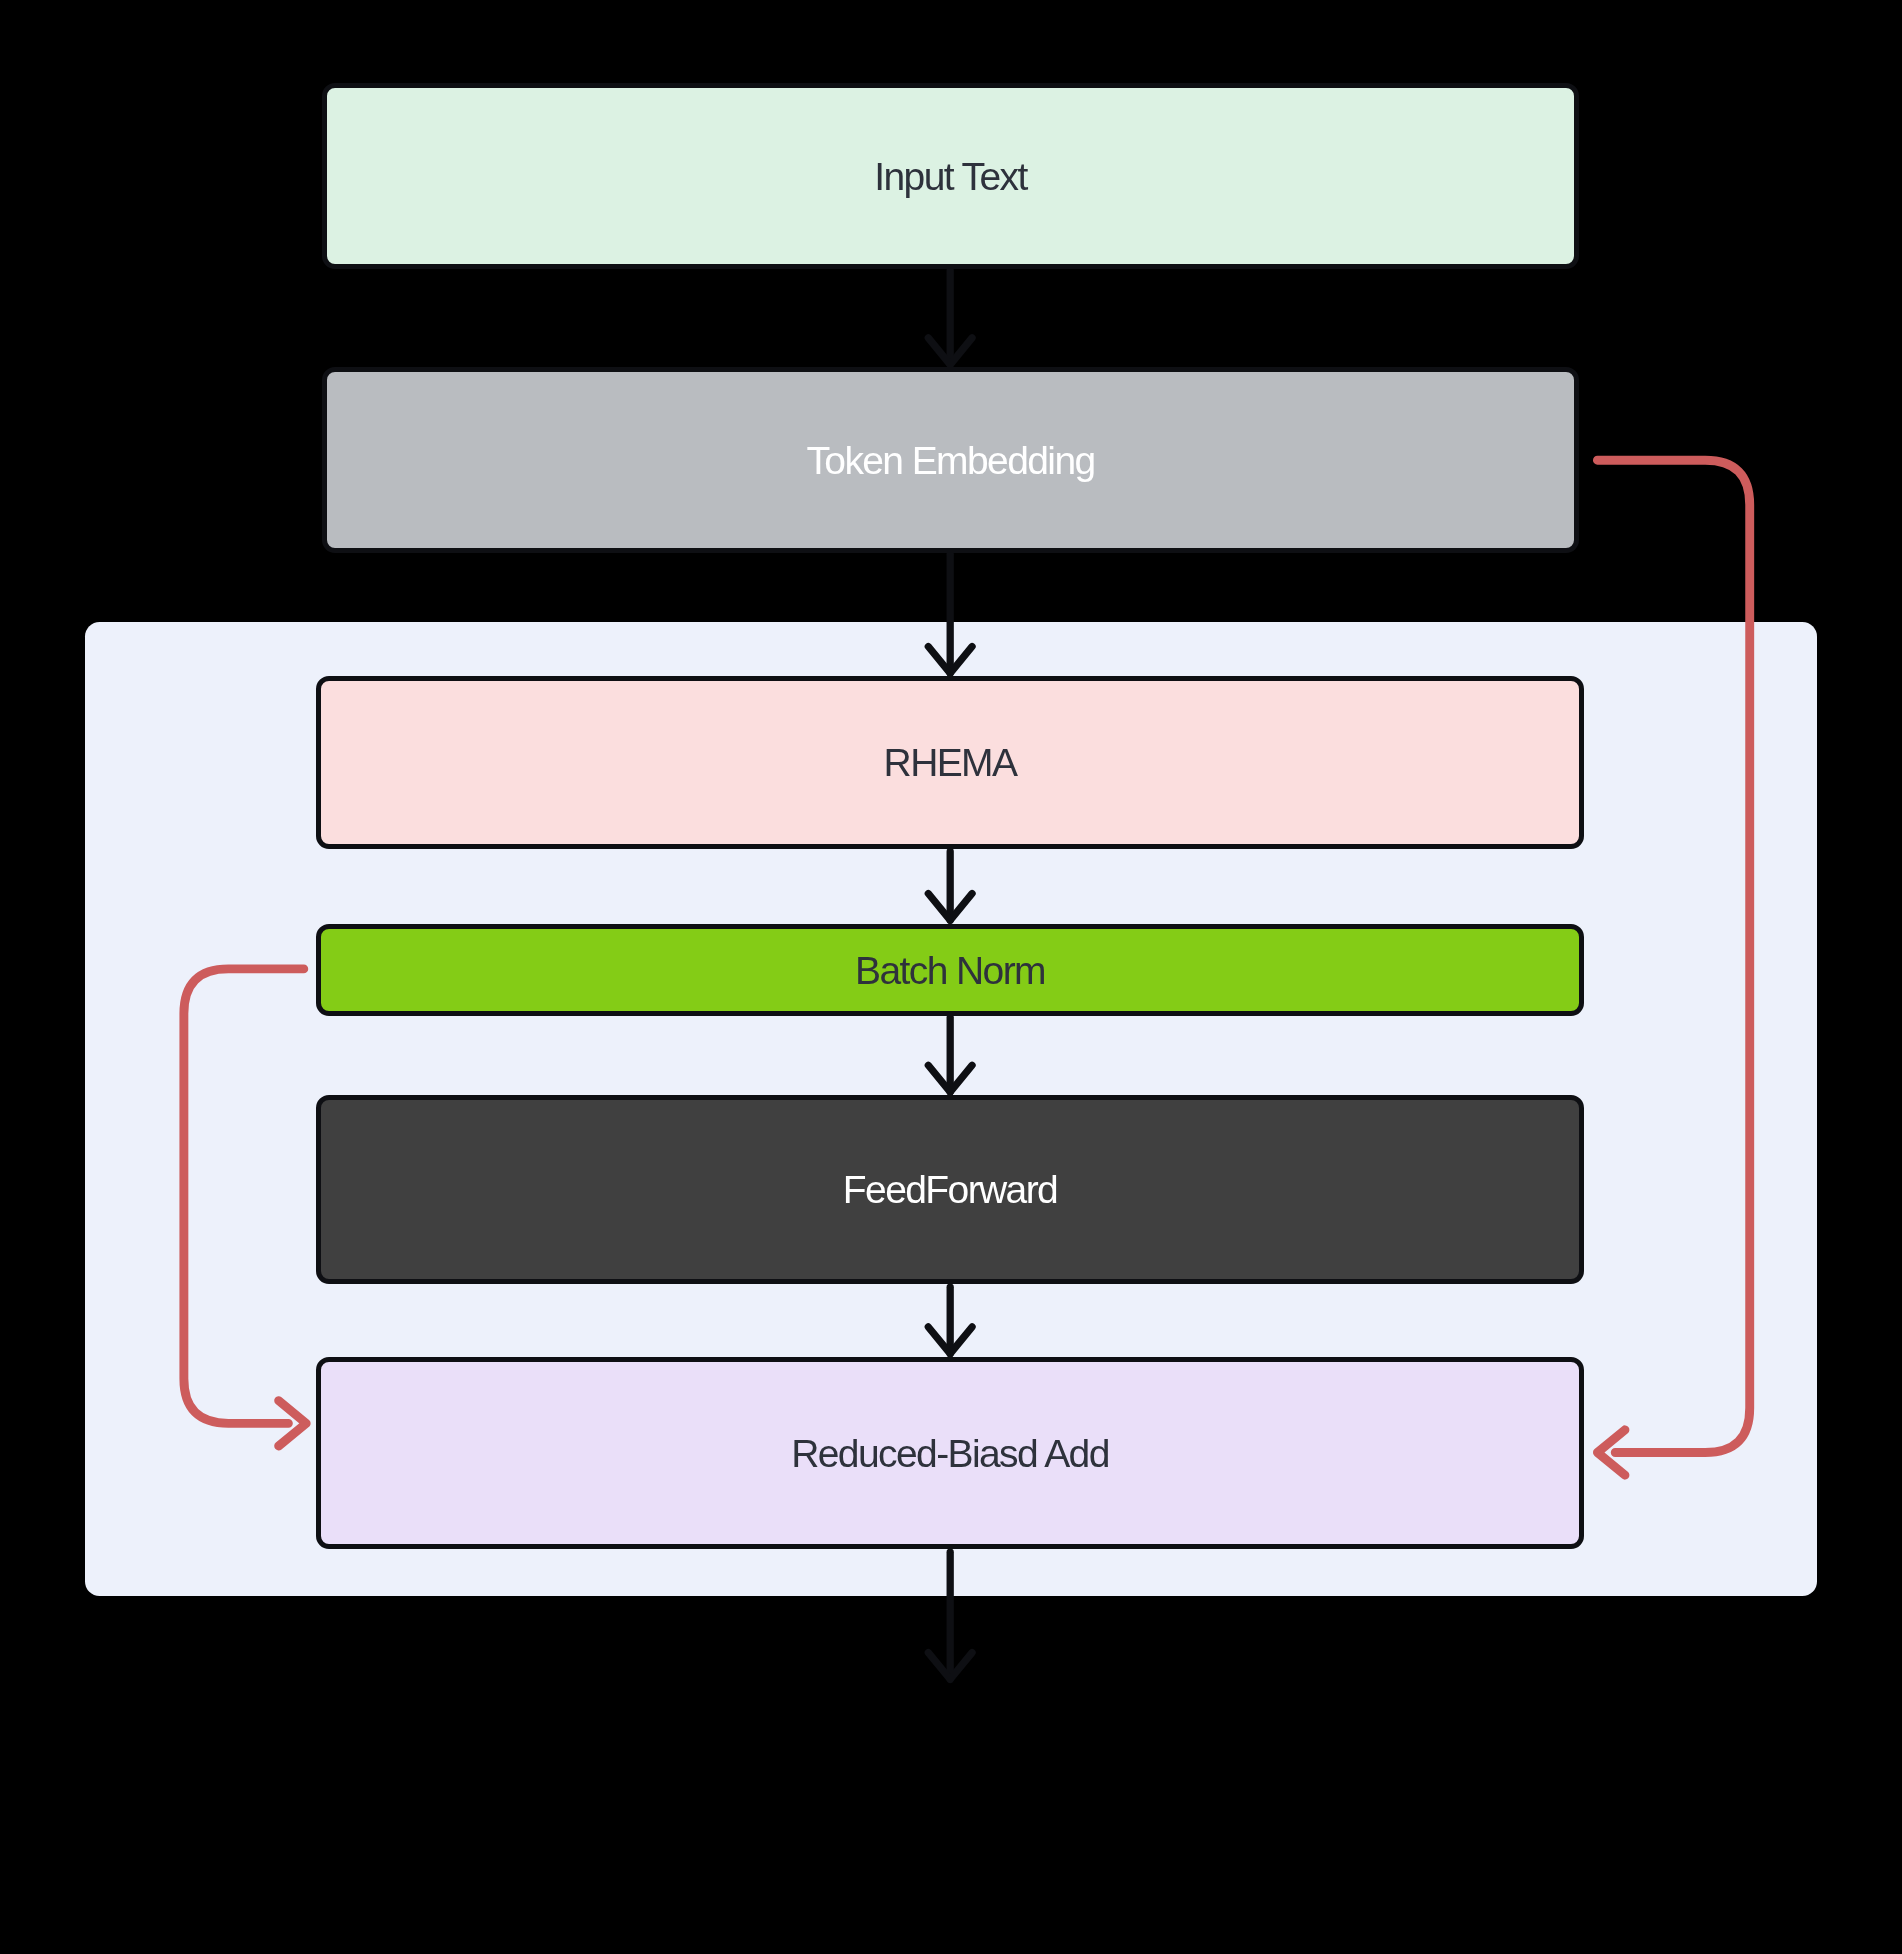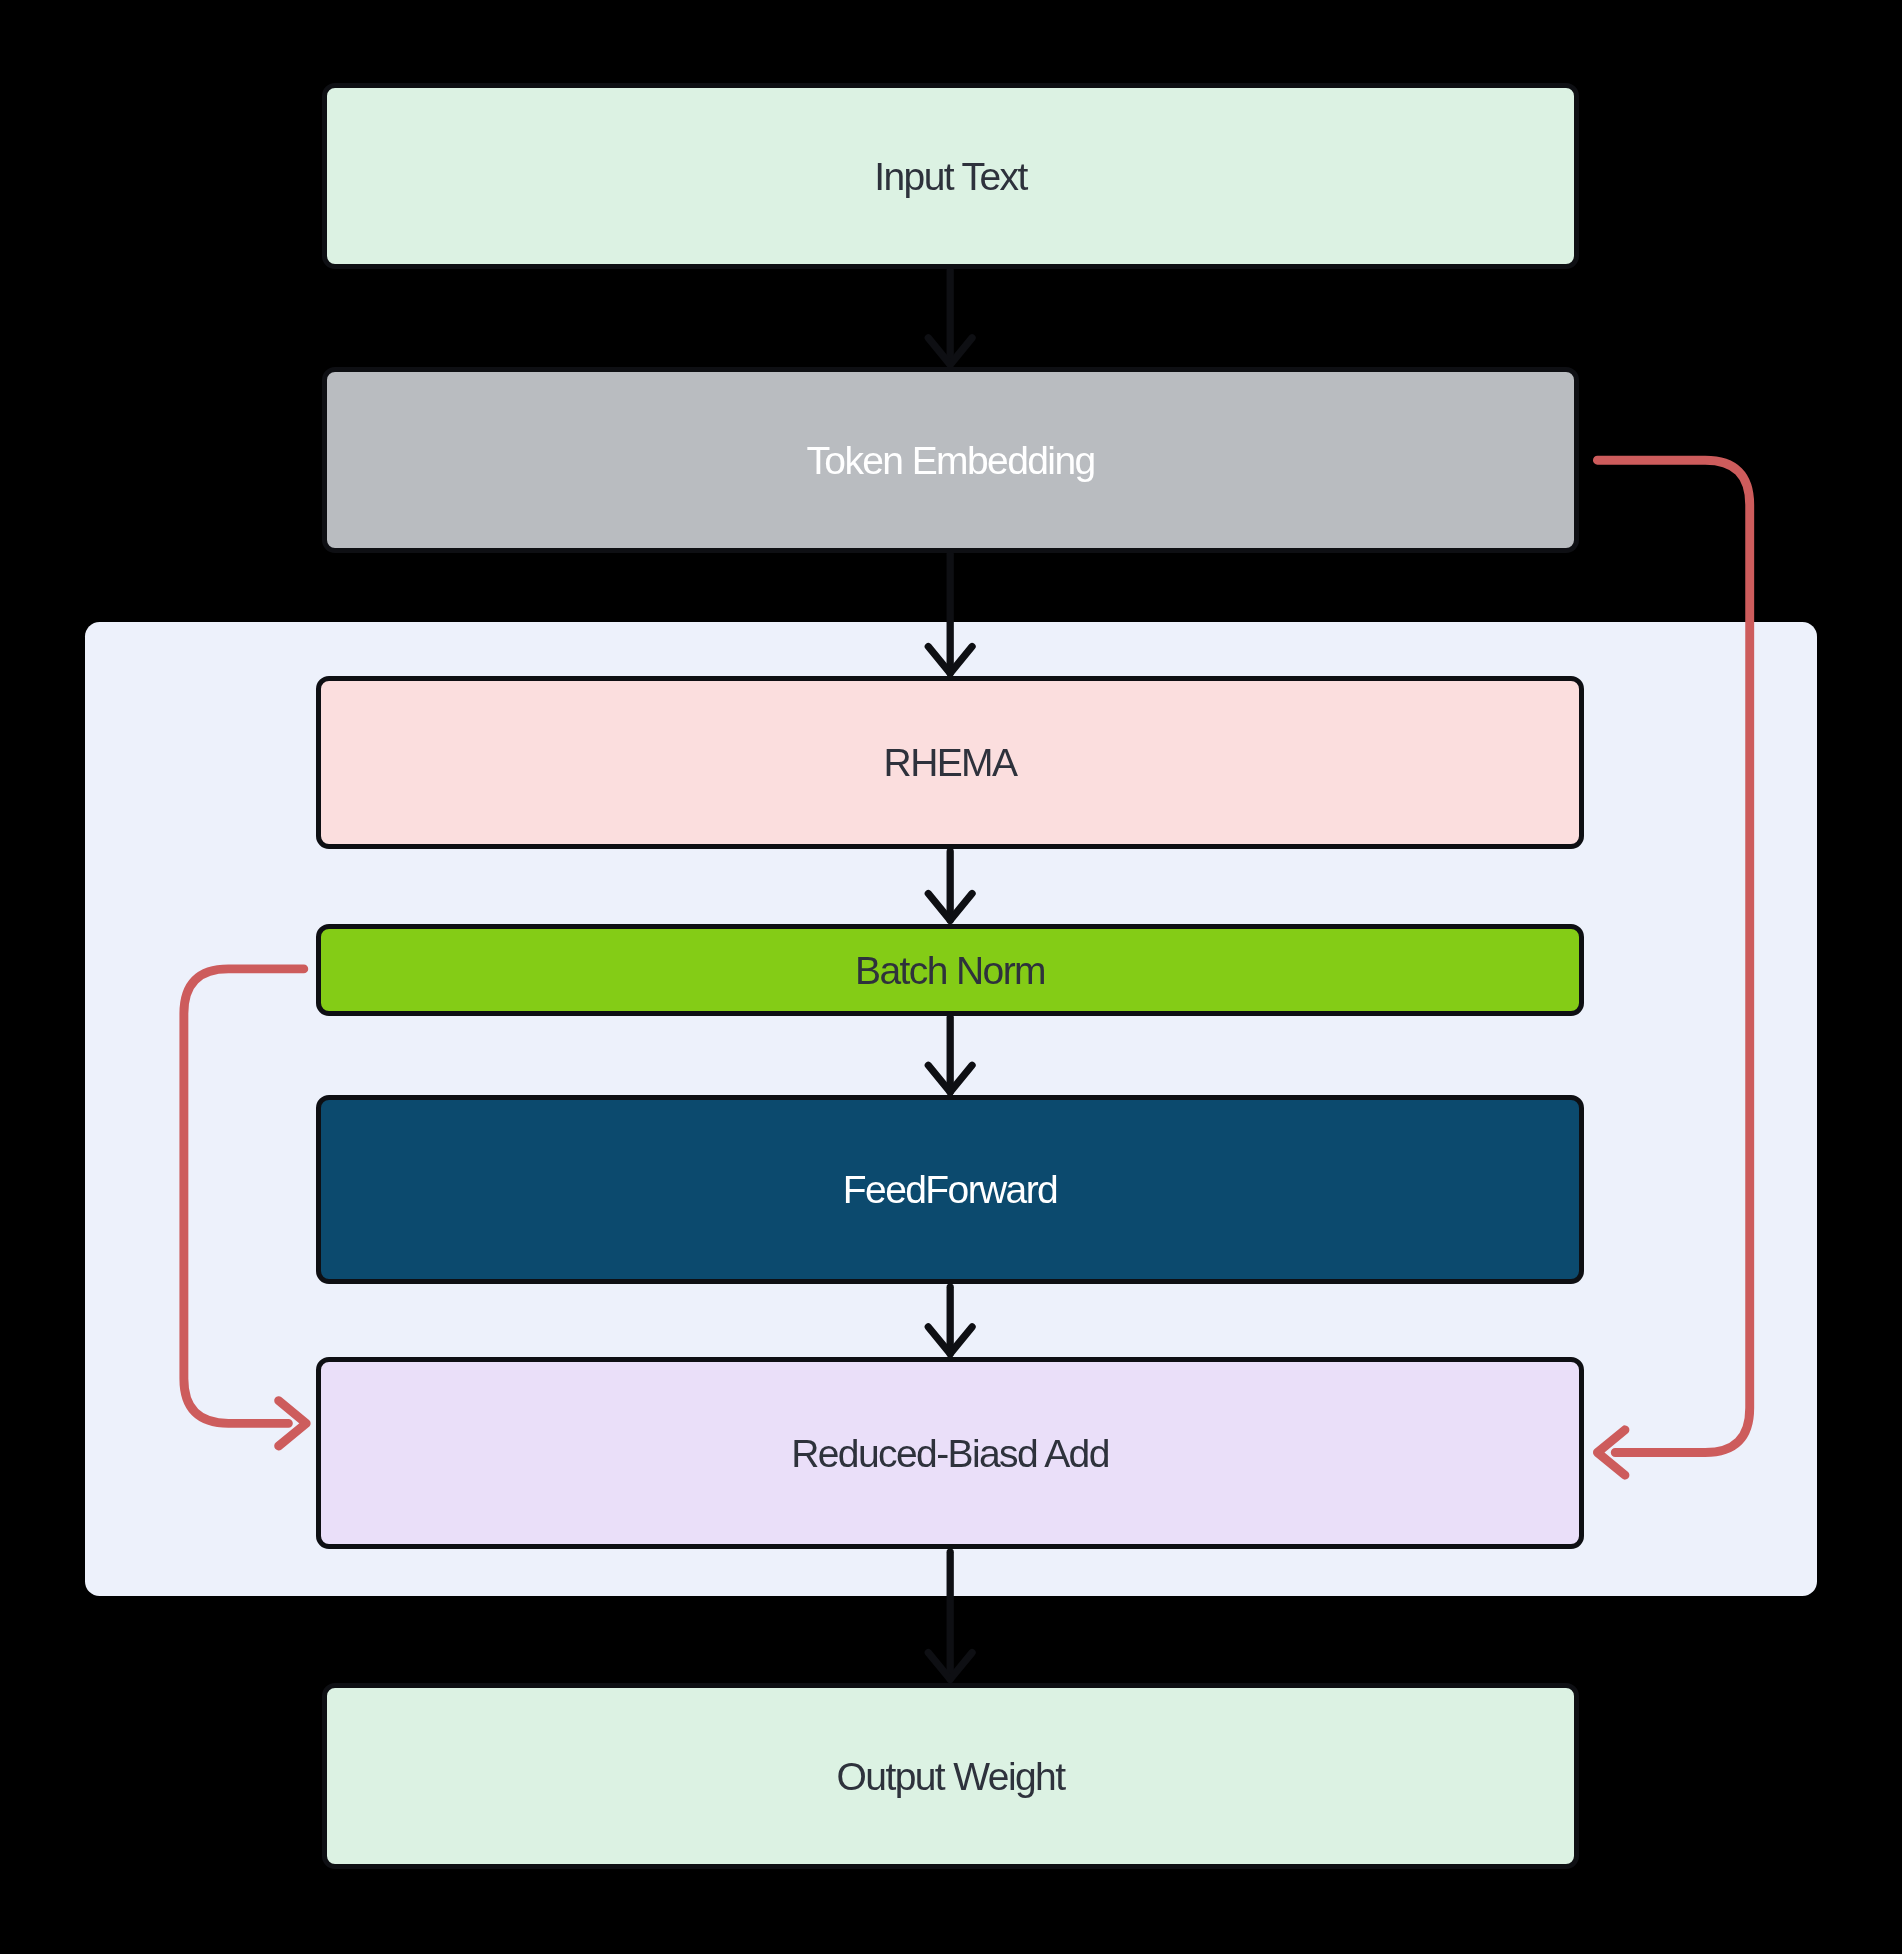"FeedForward" div.node { background: #0c4a6e -> #404040 }
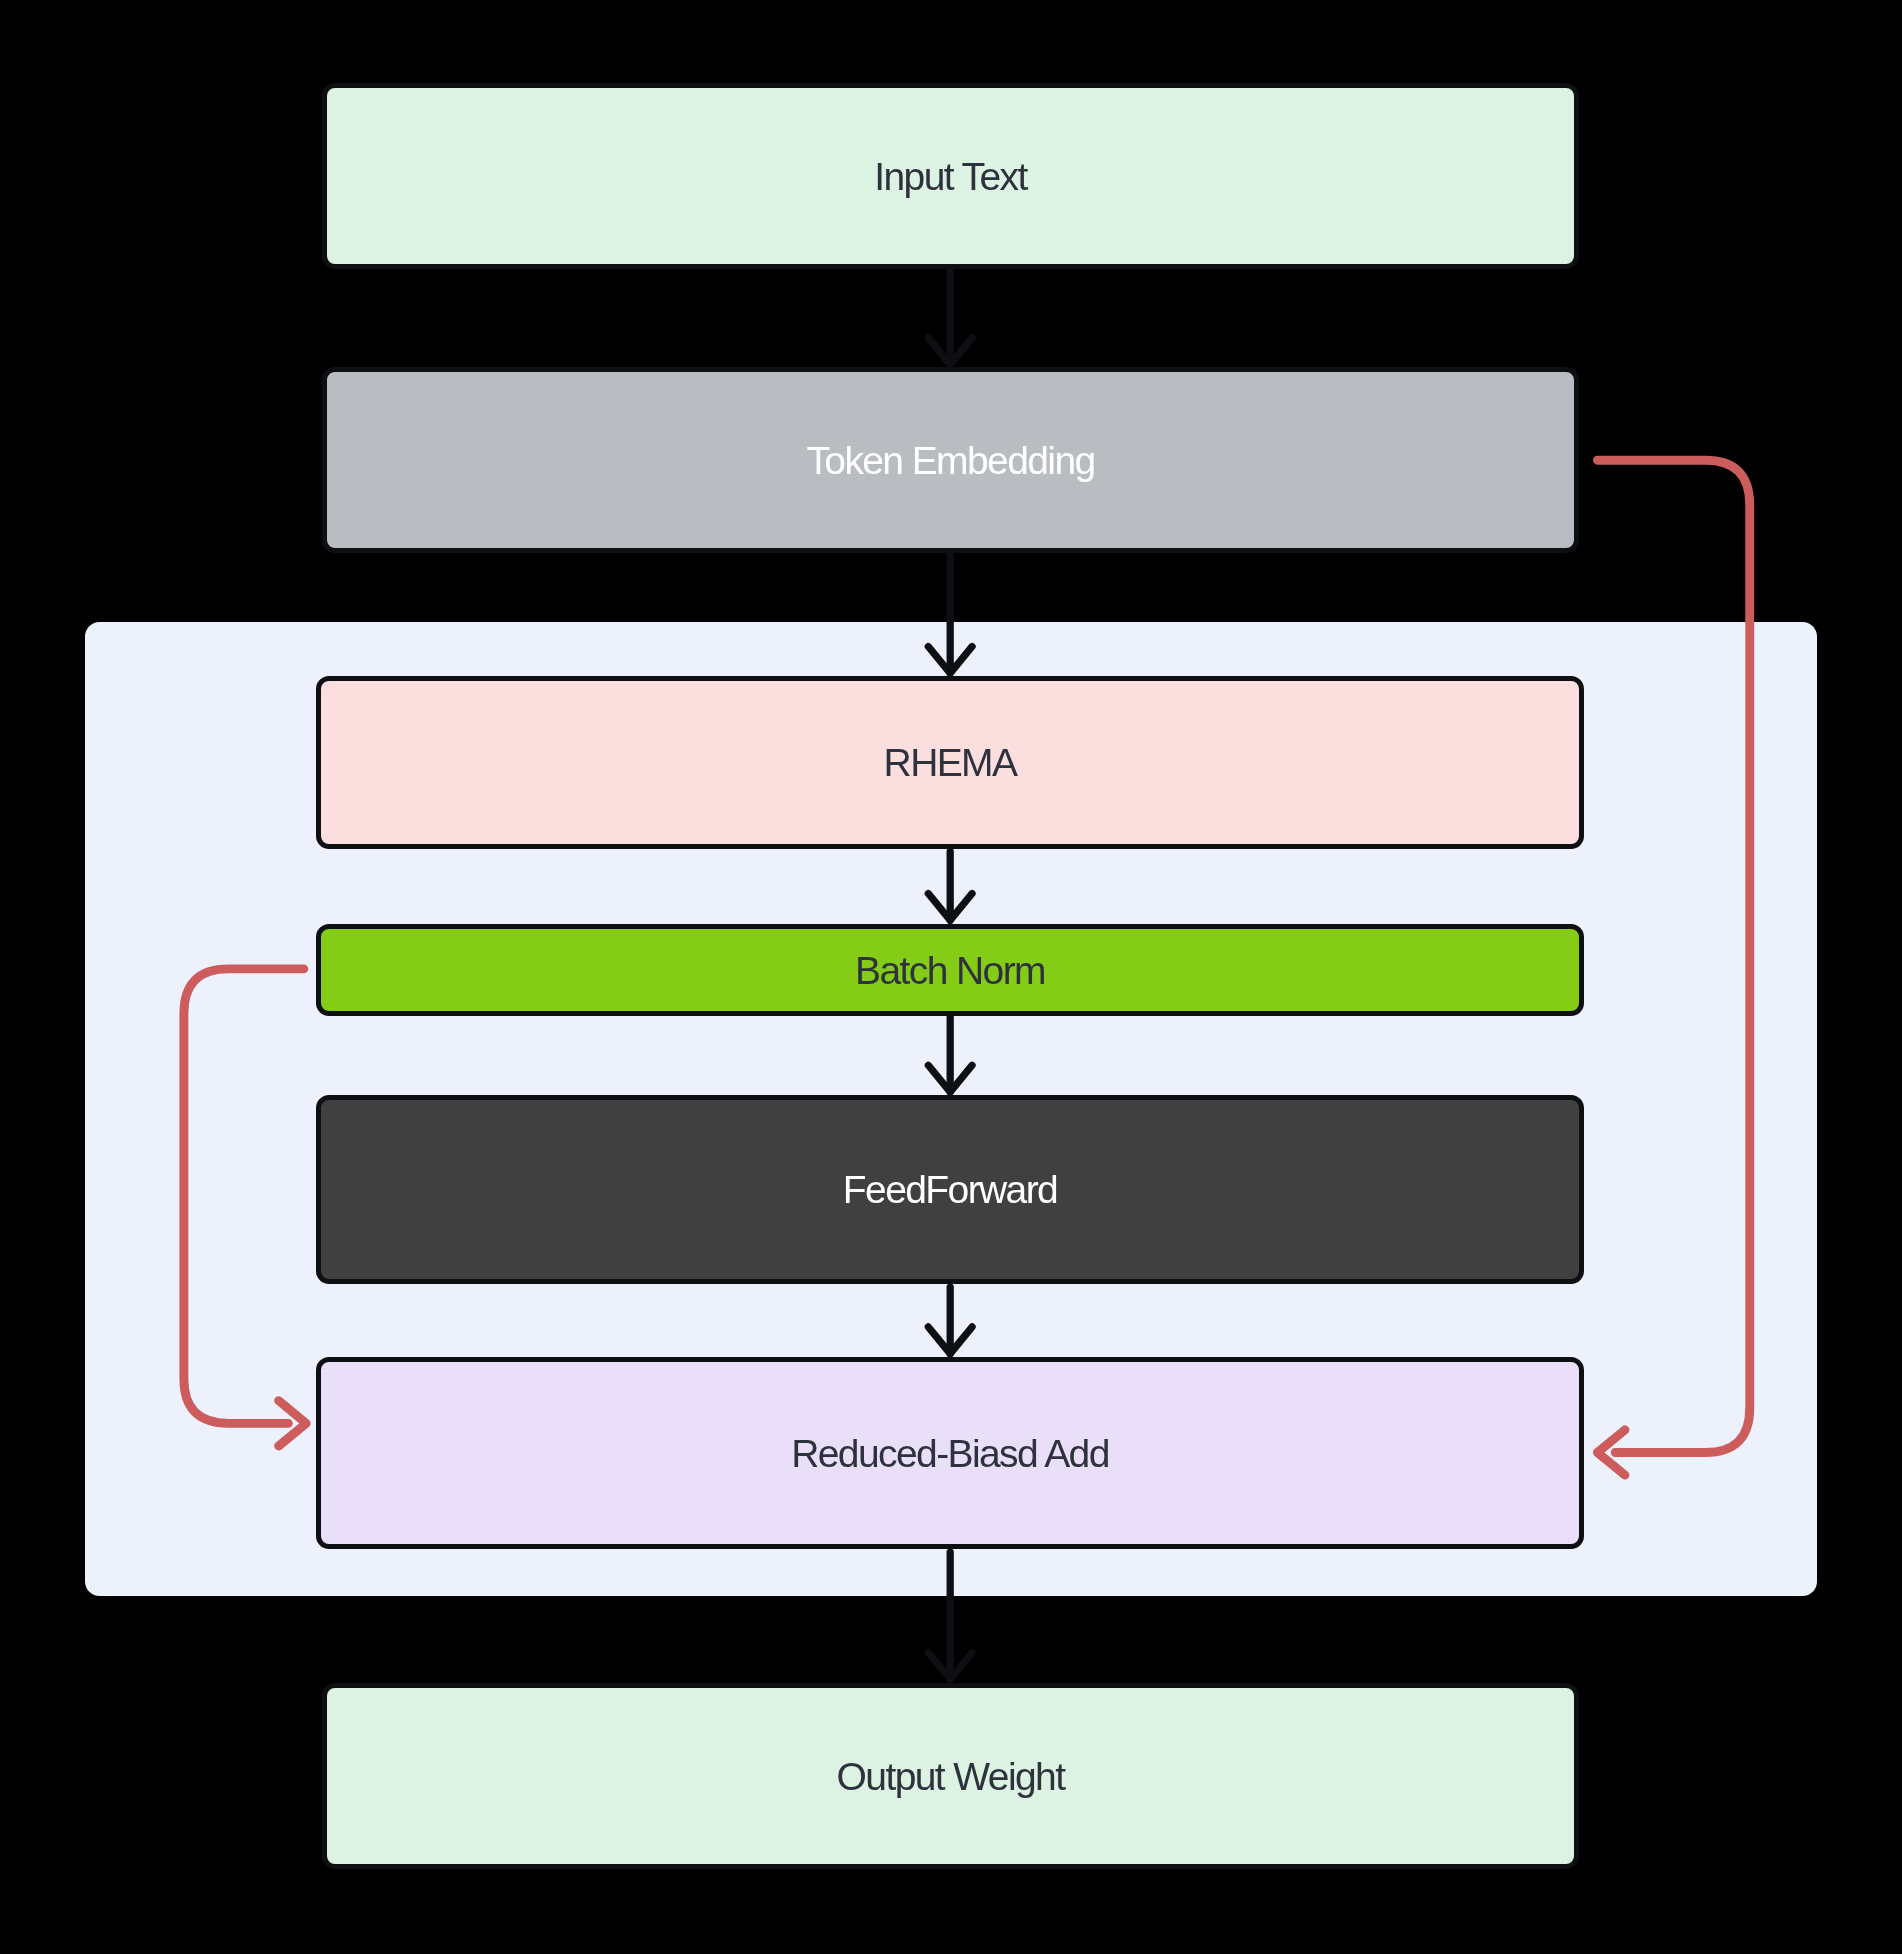"Output Weight" div.node { html: <div> <span>Output Weight</span> </div> -> none }
